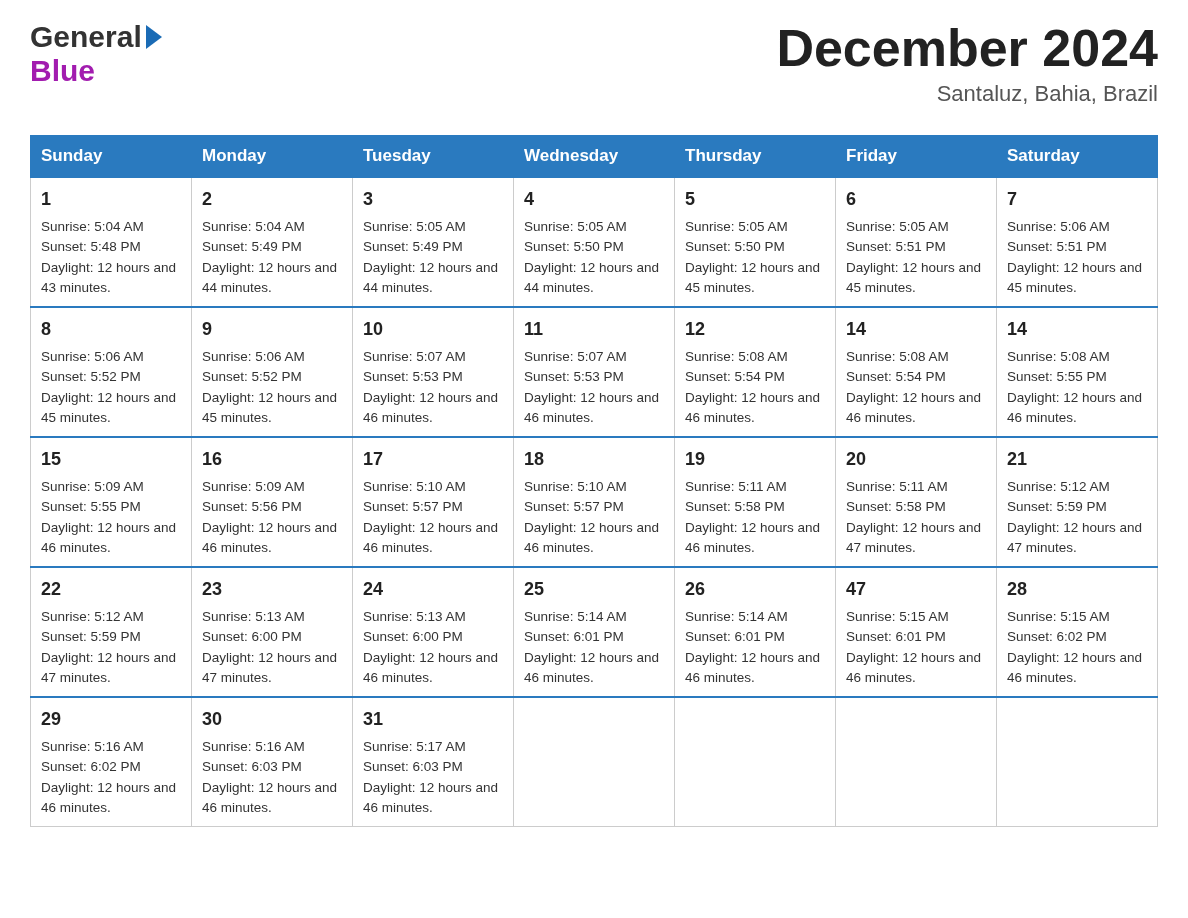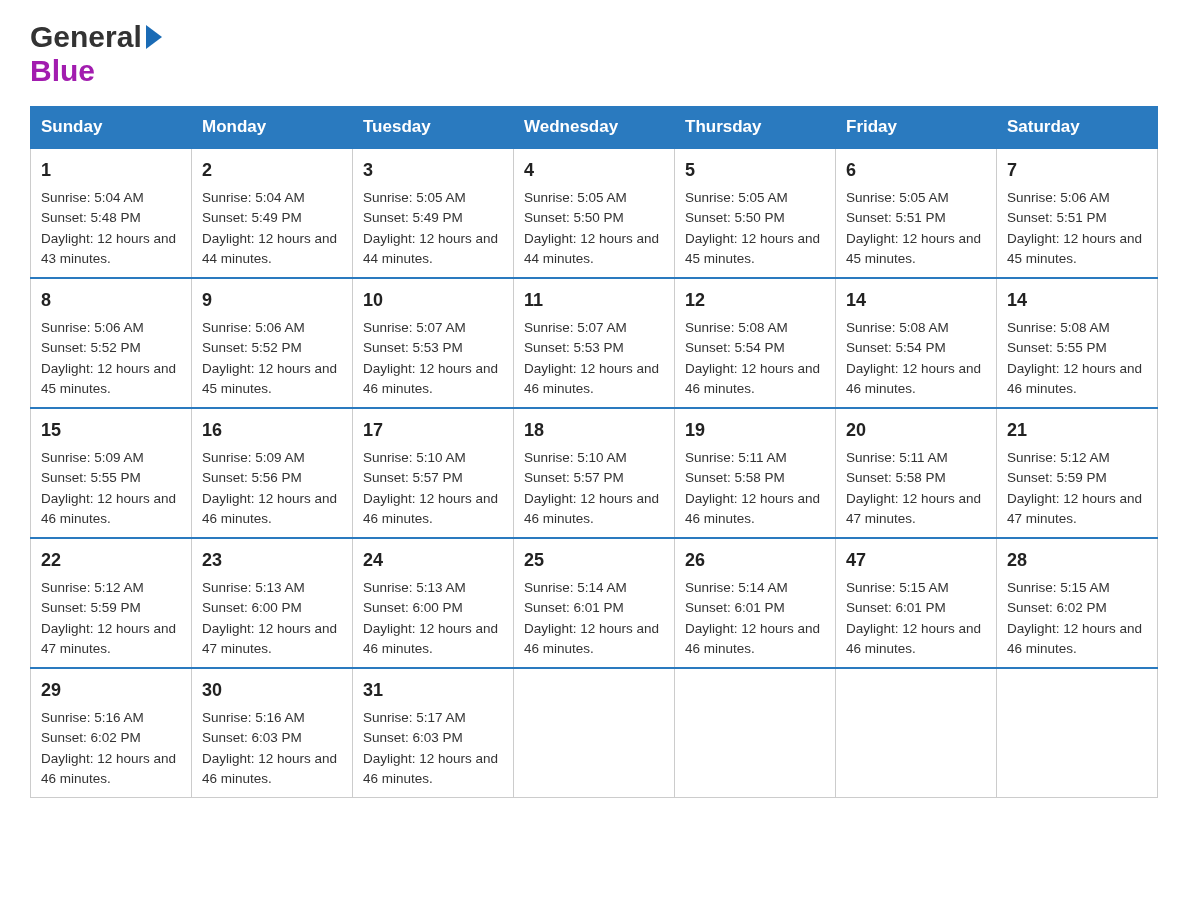"General" .header { margin-bottom: 18px -> 28px }
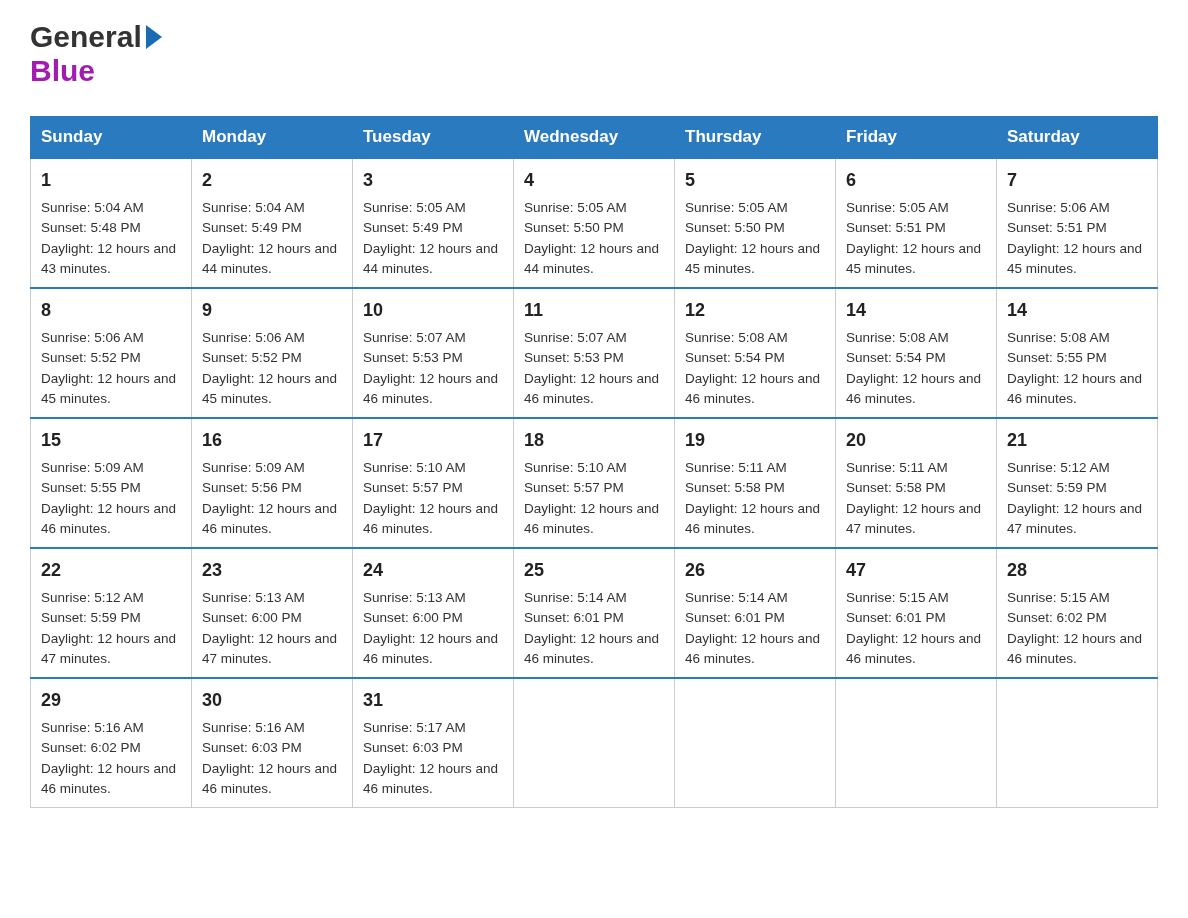"December 2024" div.title-block { html: none -> <div> <div>December 2024</div> <div>Santaluz, Bahia, Brazil</div> </div> }
